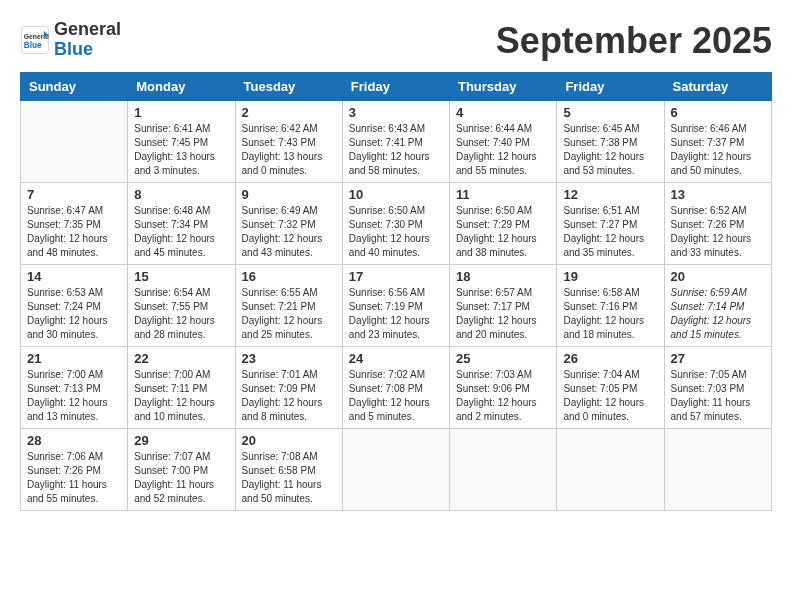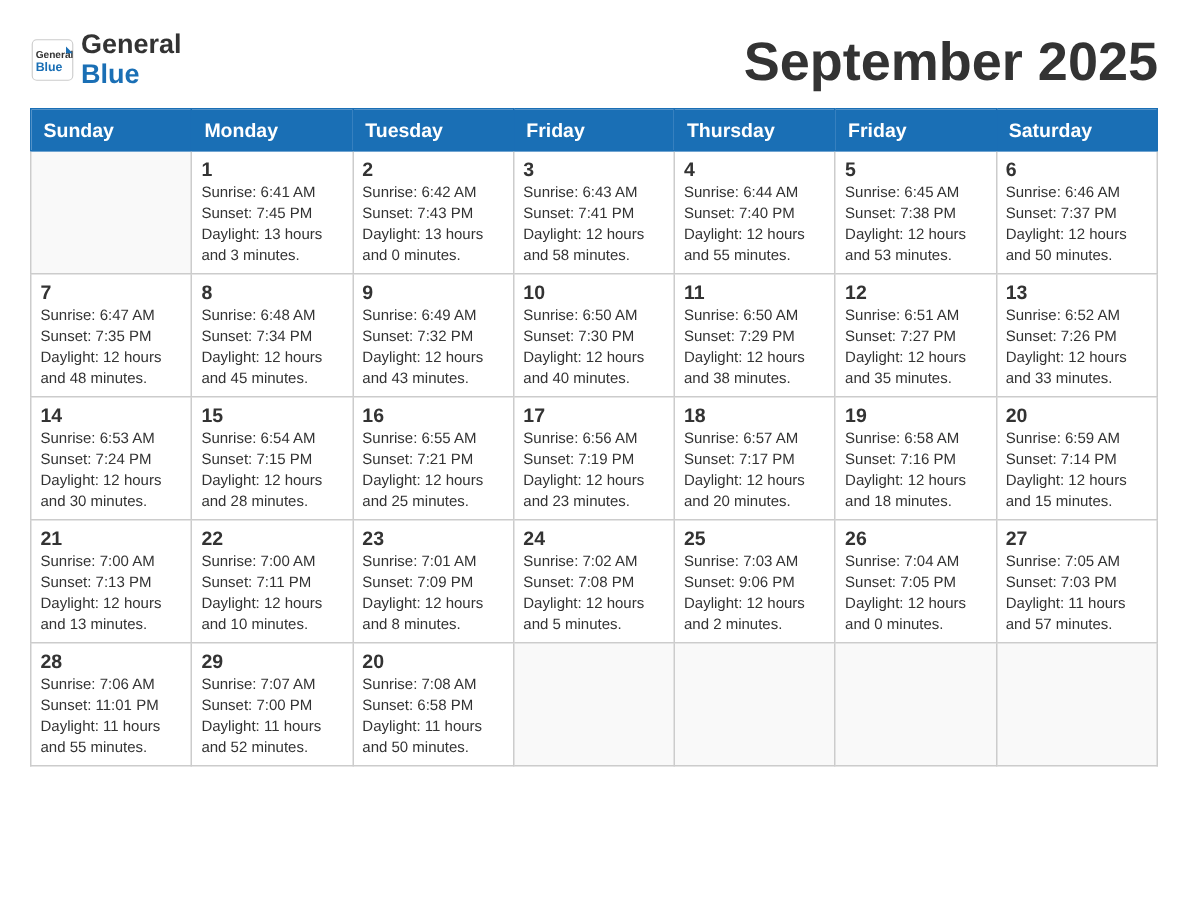"Sunrise: 6:54 AM" div.day-info { text: 7:15 -> 7:55 }
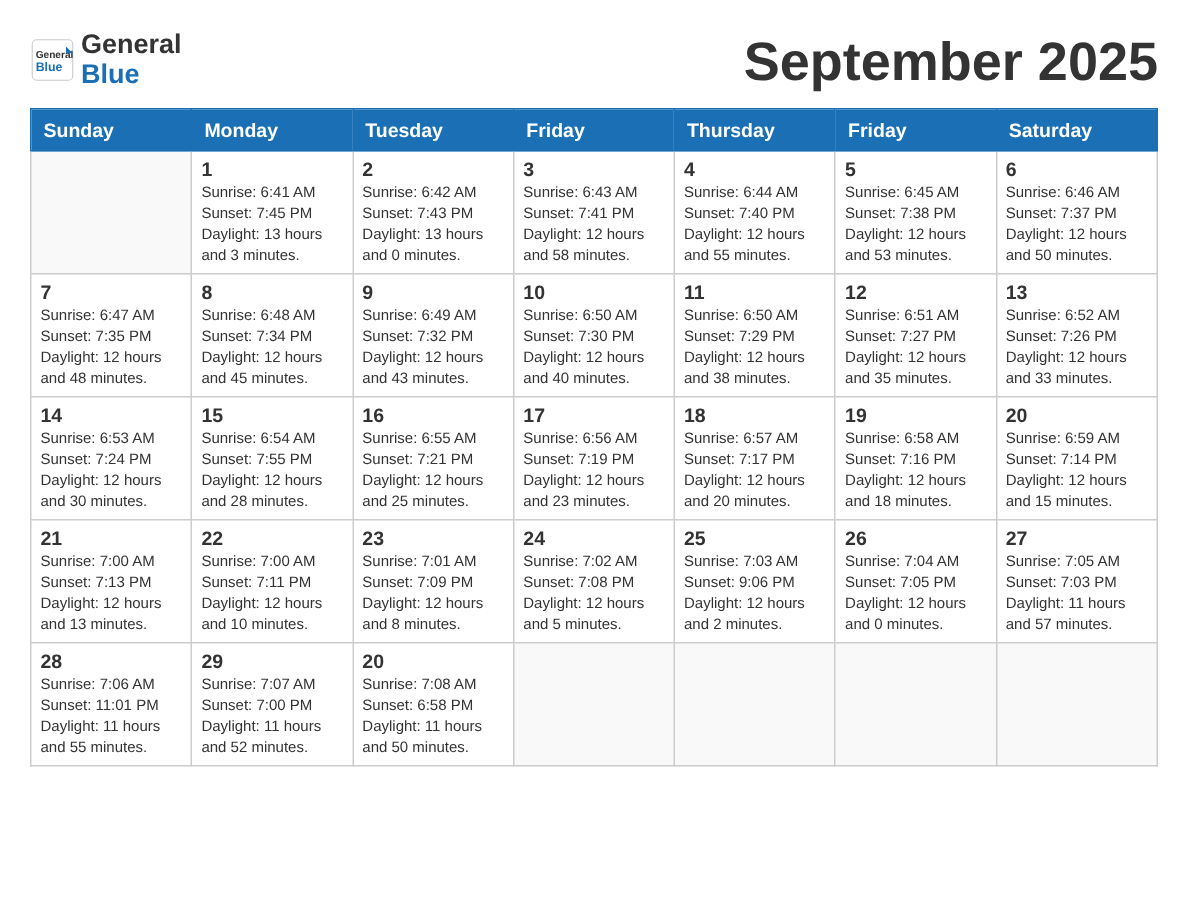"Sunrise: 6:59 AM" div.day-info { font-style: none -> italic }
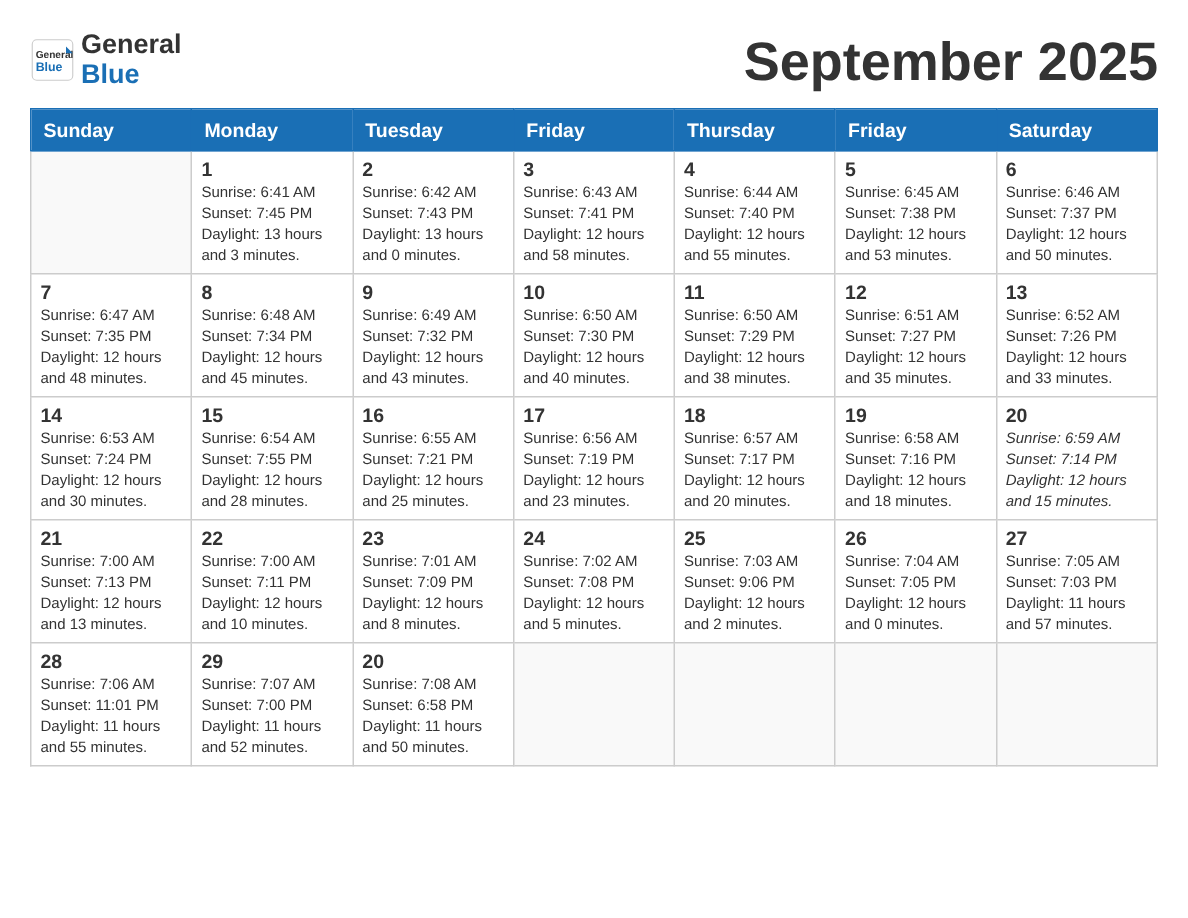"Sunrise: 7:06 AM" div.day-info { text: 11:01 -> 7:26 }
